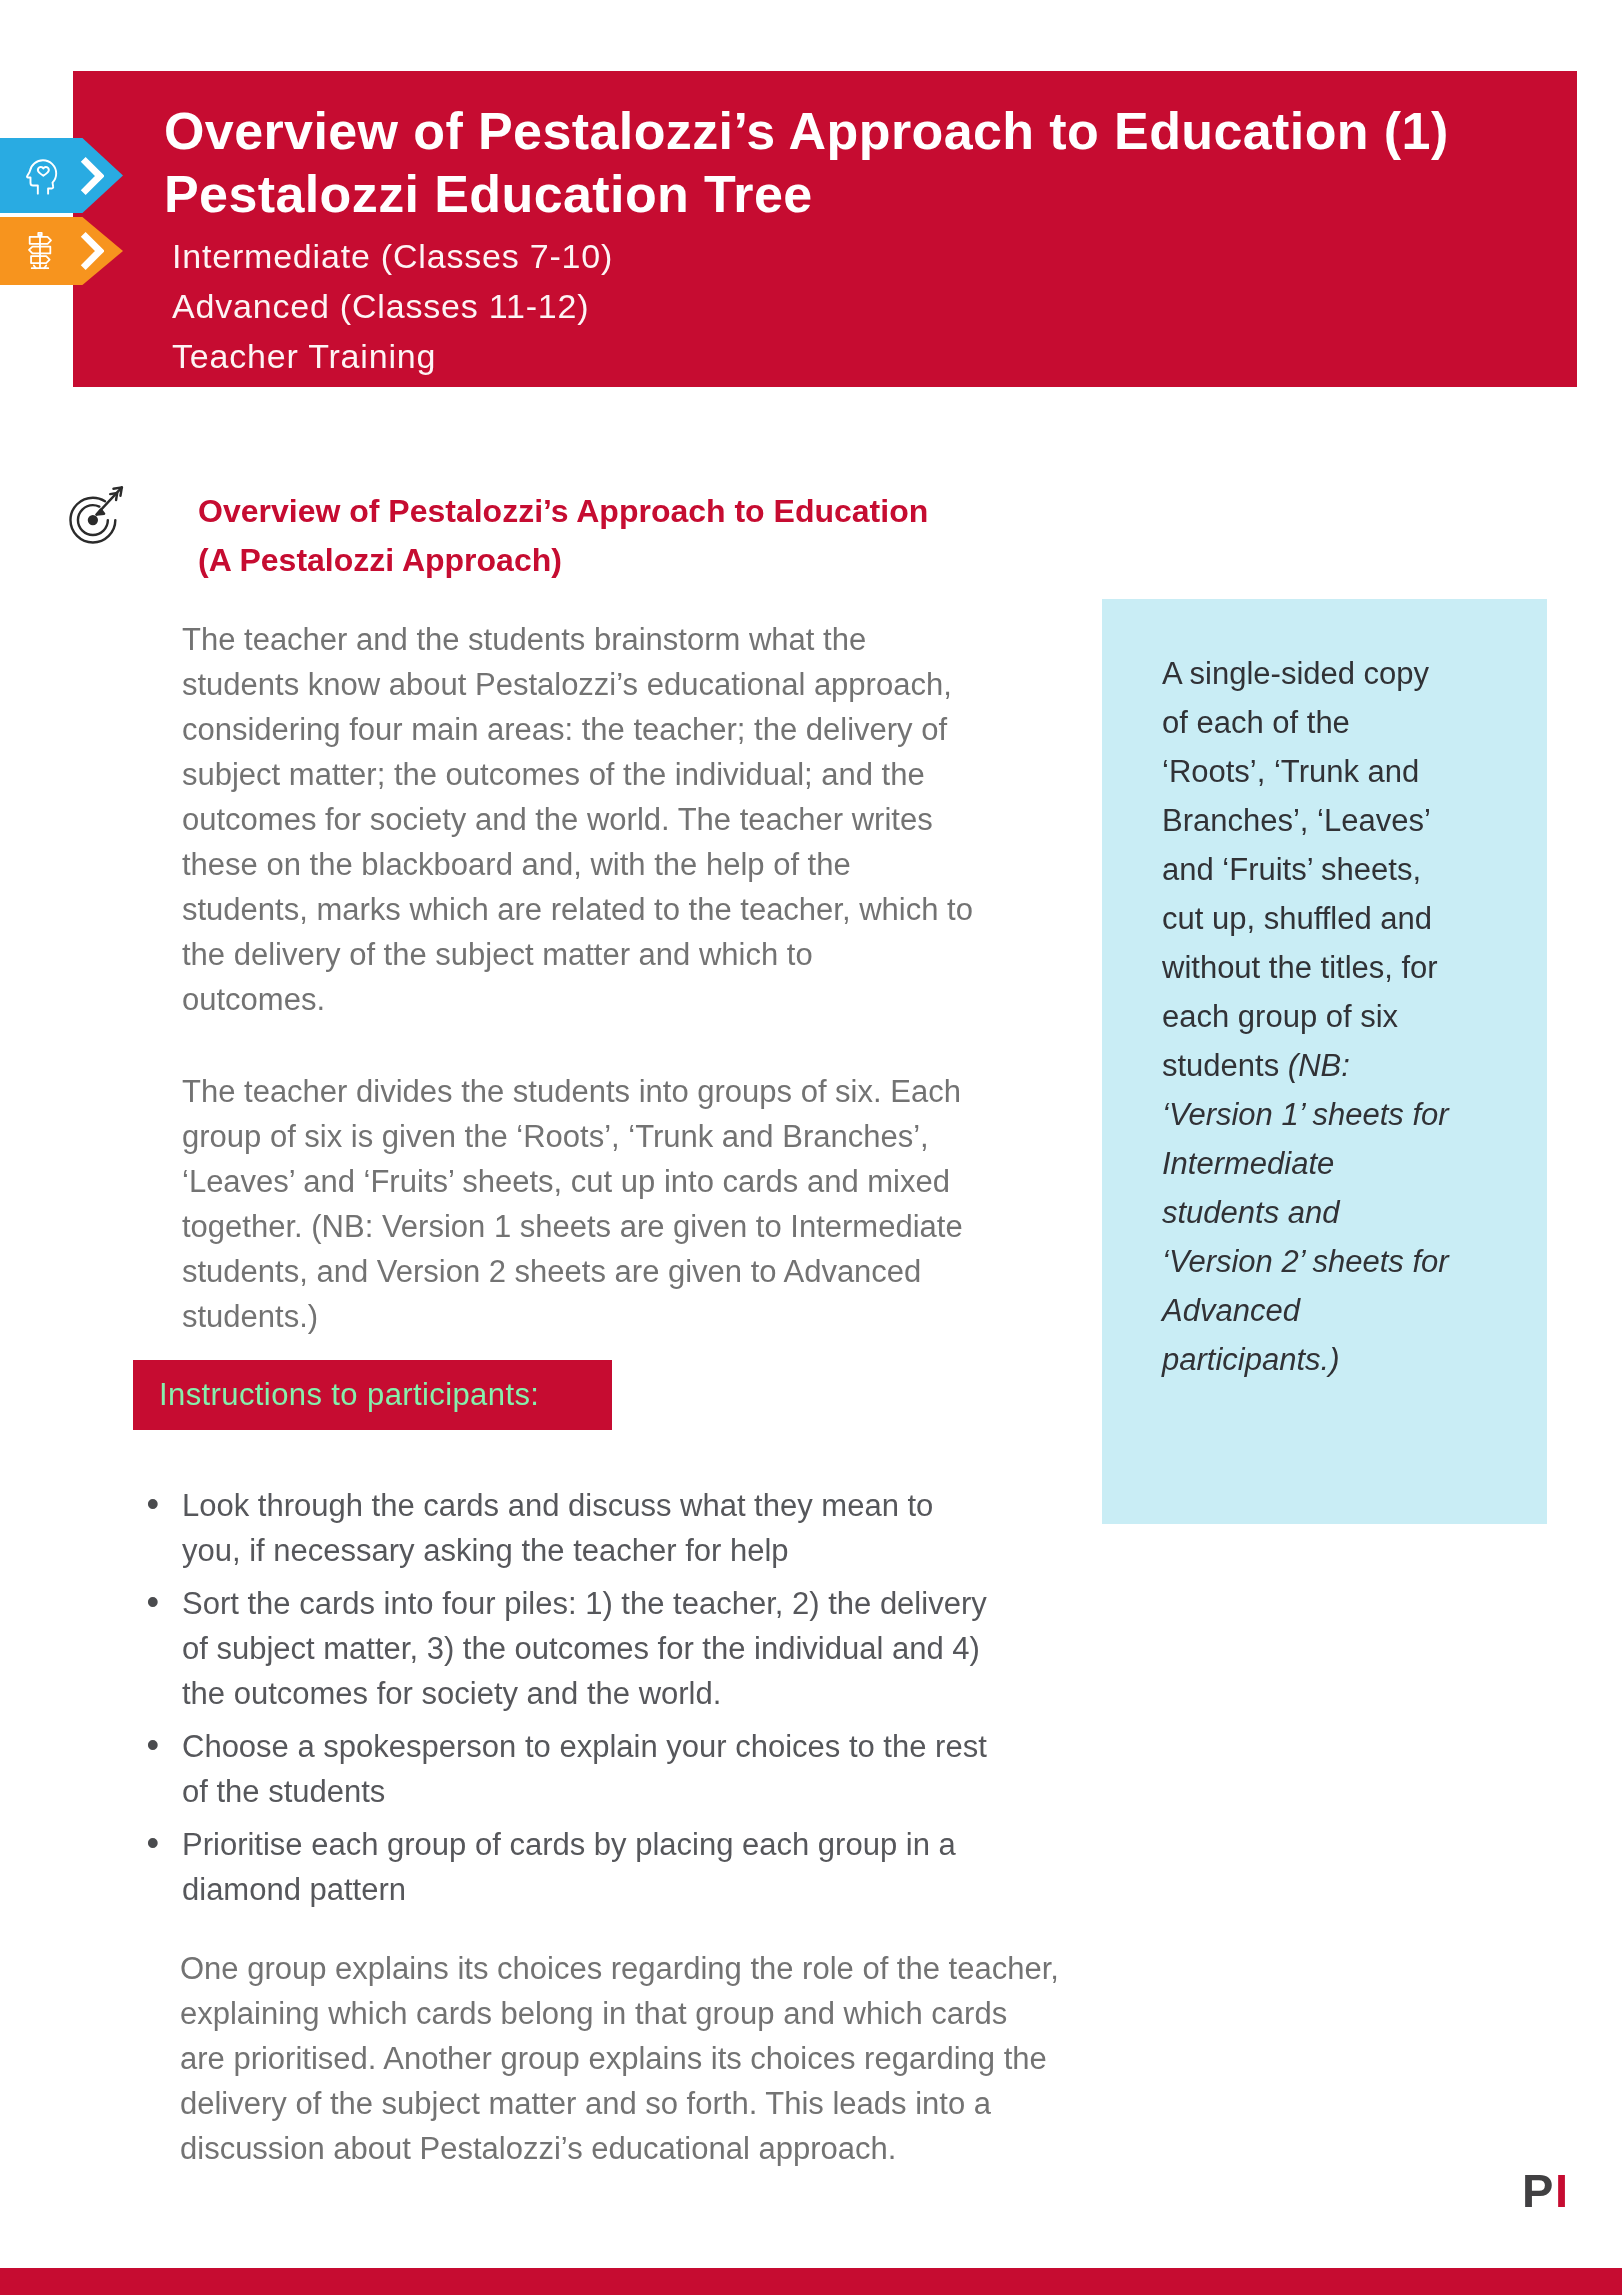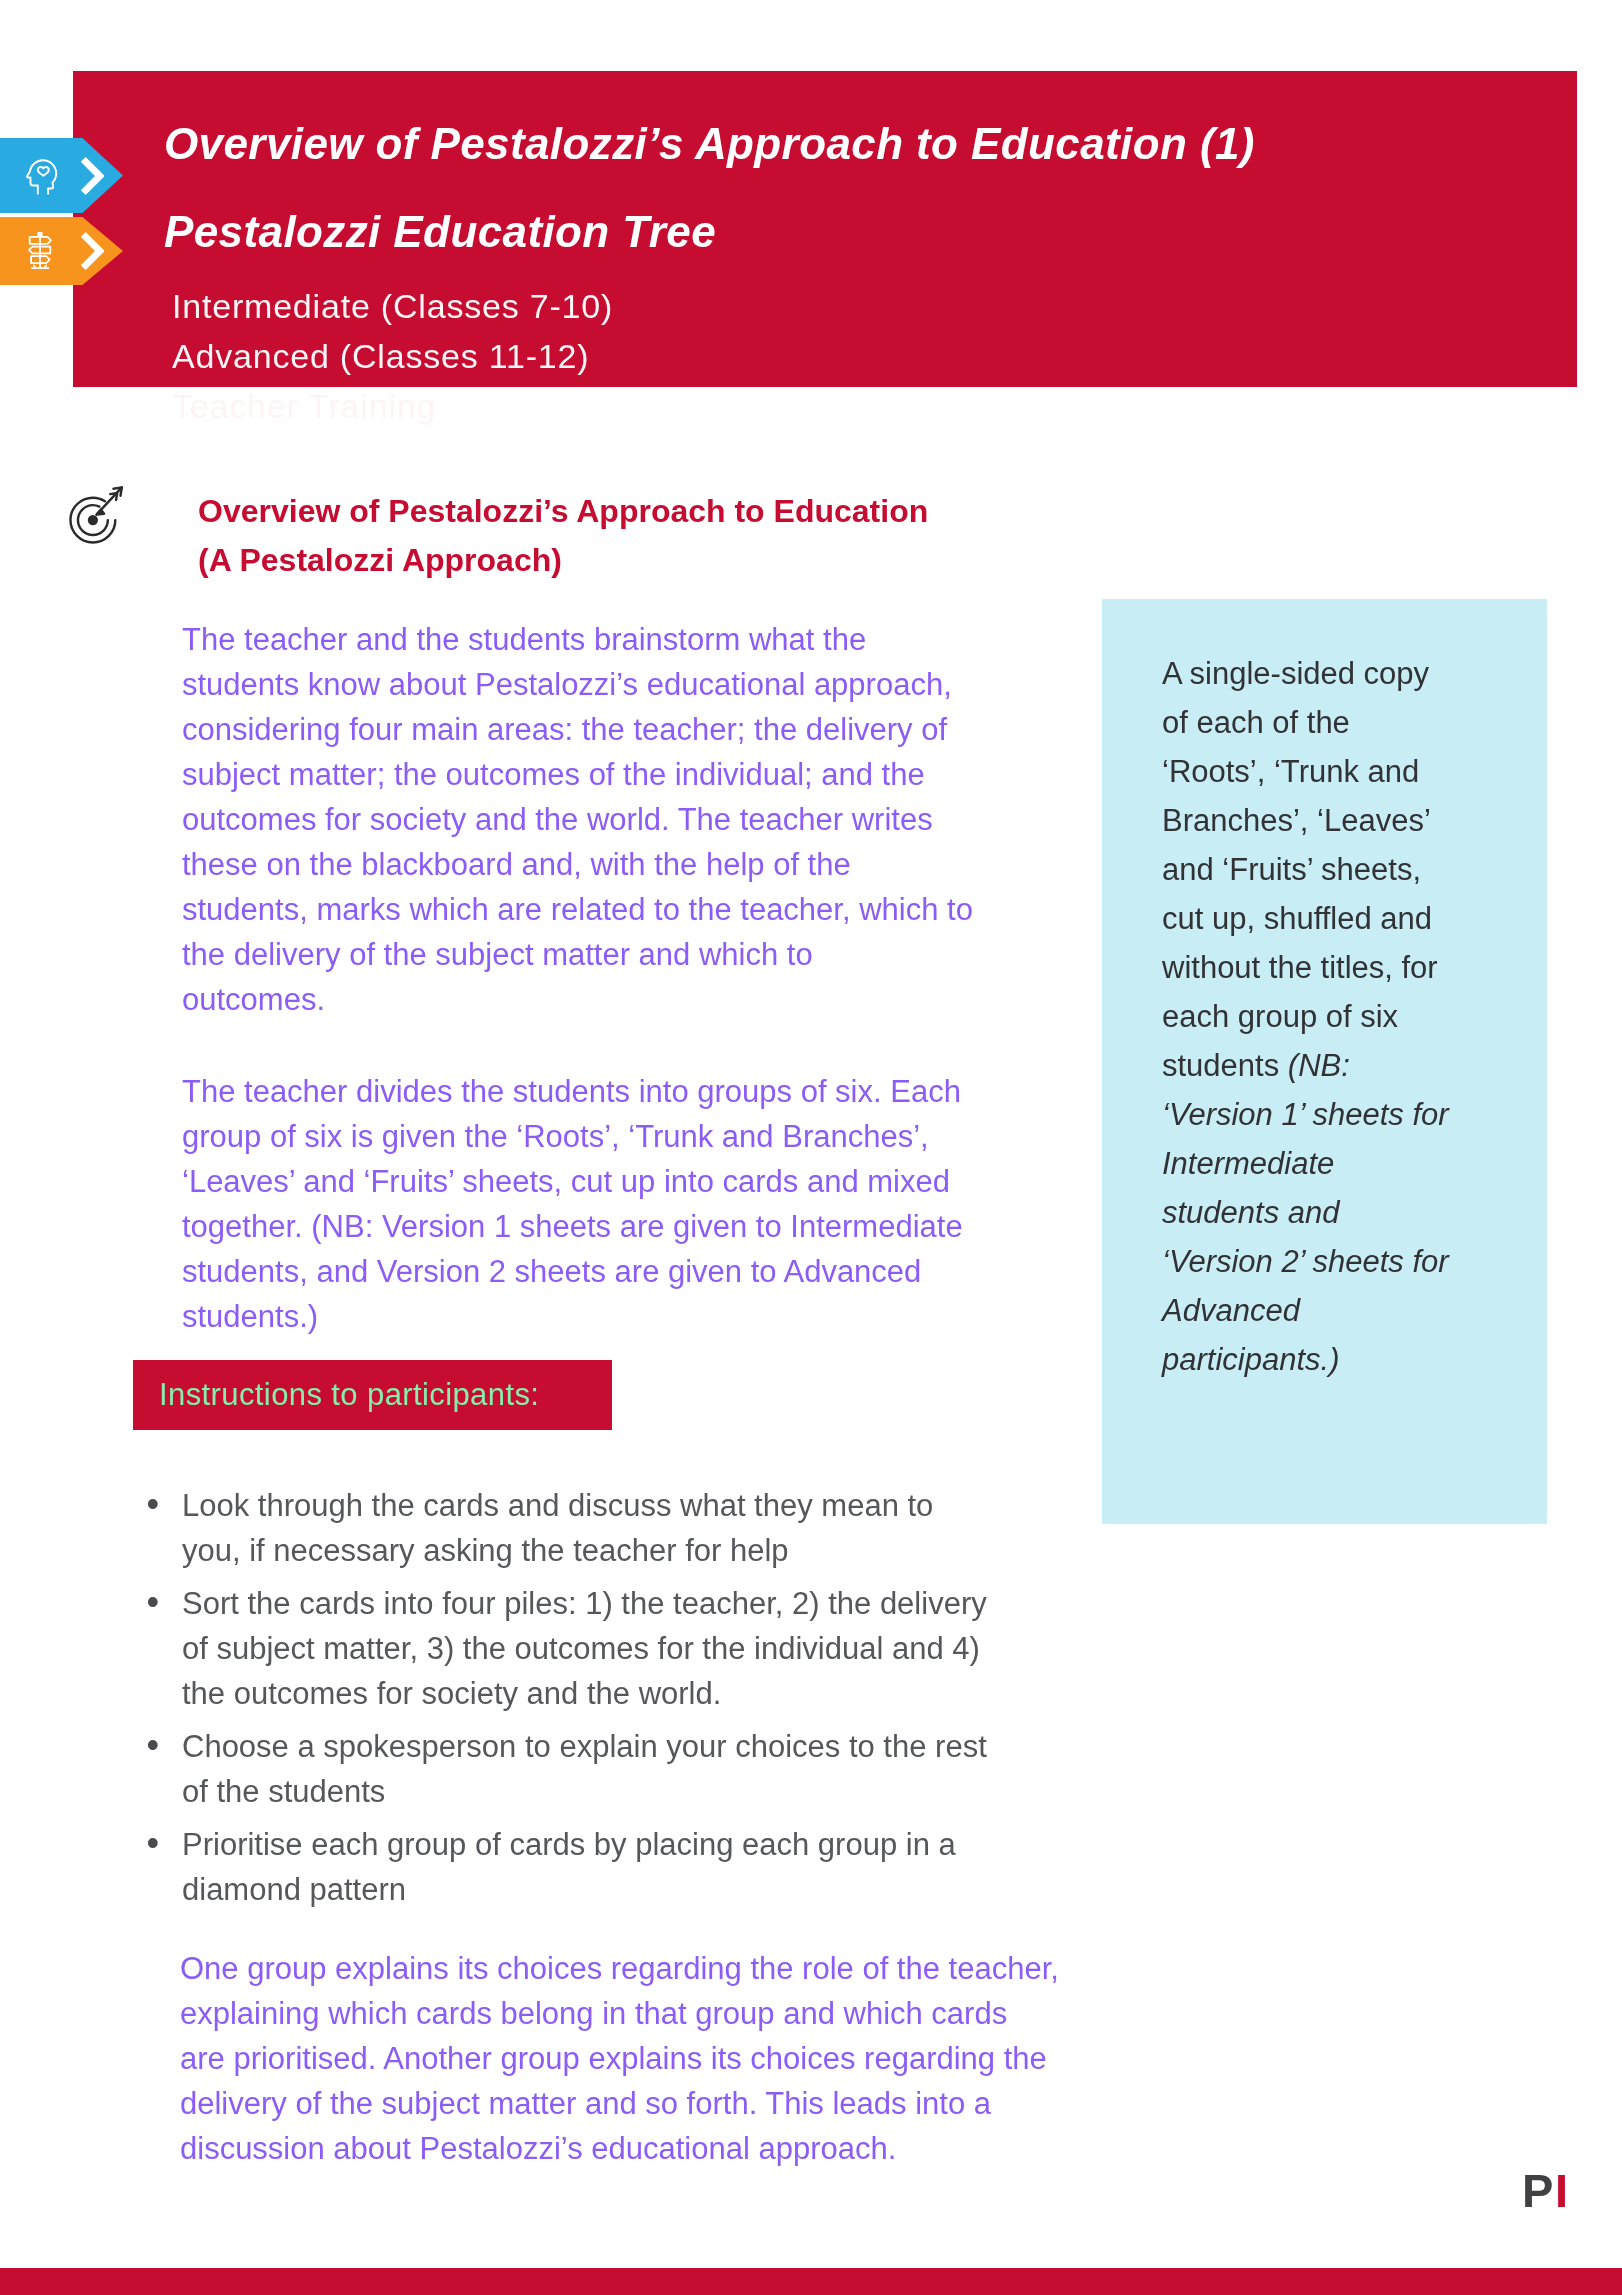"Overview of Pestalozzi’s Approach to Education (1)" .banner-title { font-size: 44px -> 52px; font-style: italic -> none; line-height: 88px -> 63px }
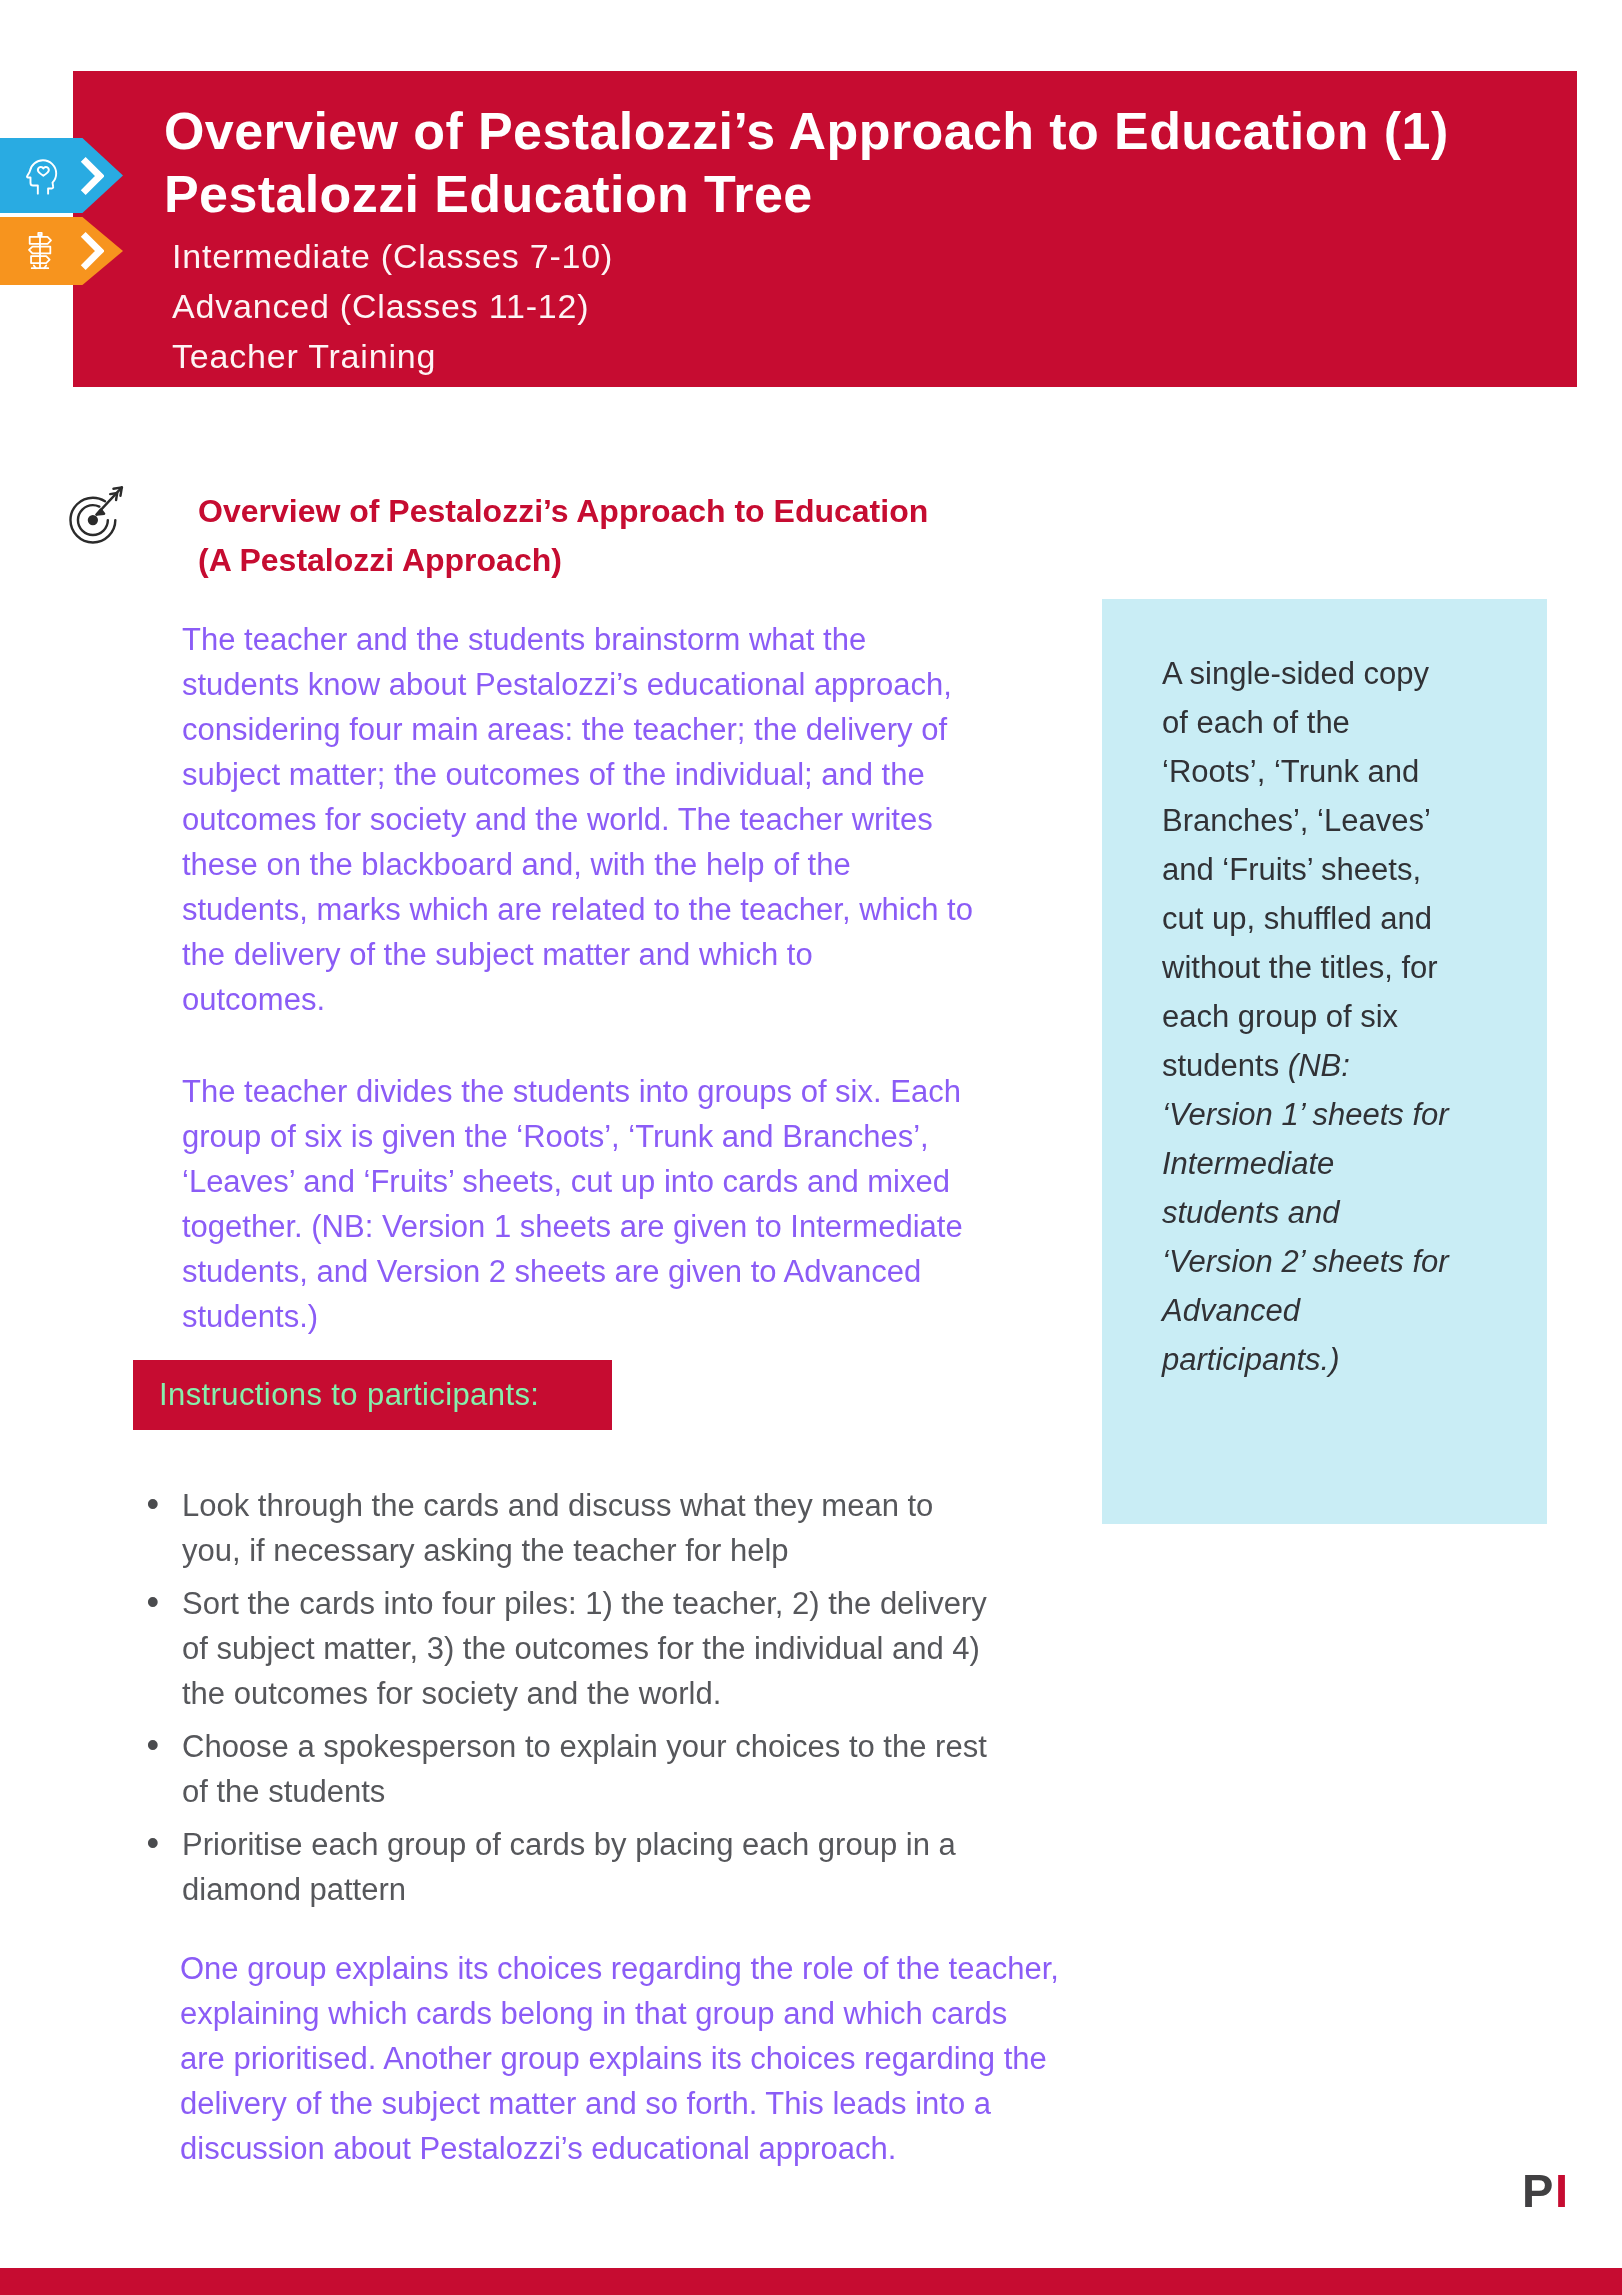"The teacher and the students" .para { color: #8b5cf6 -> #737373 }
